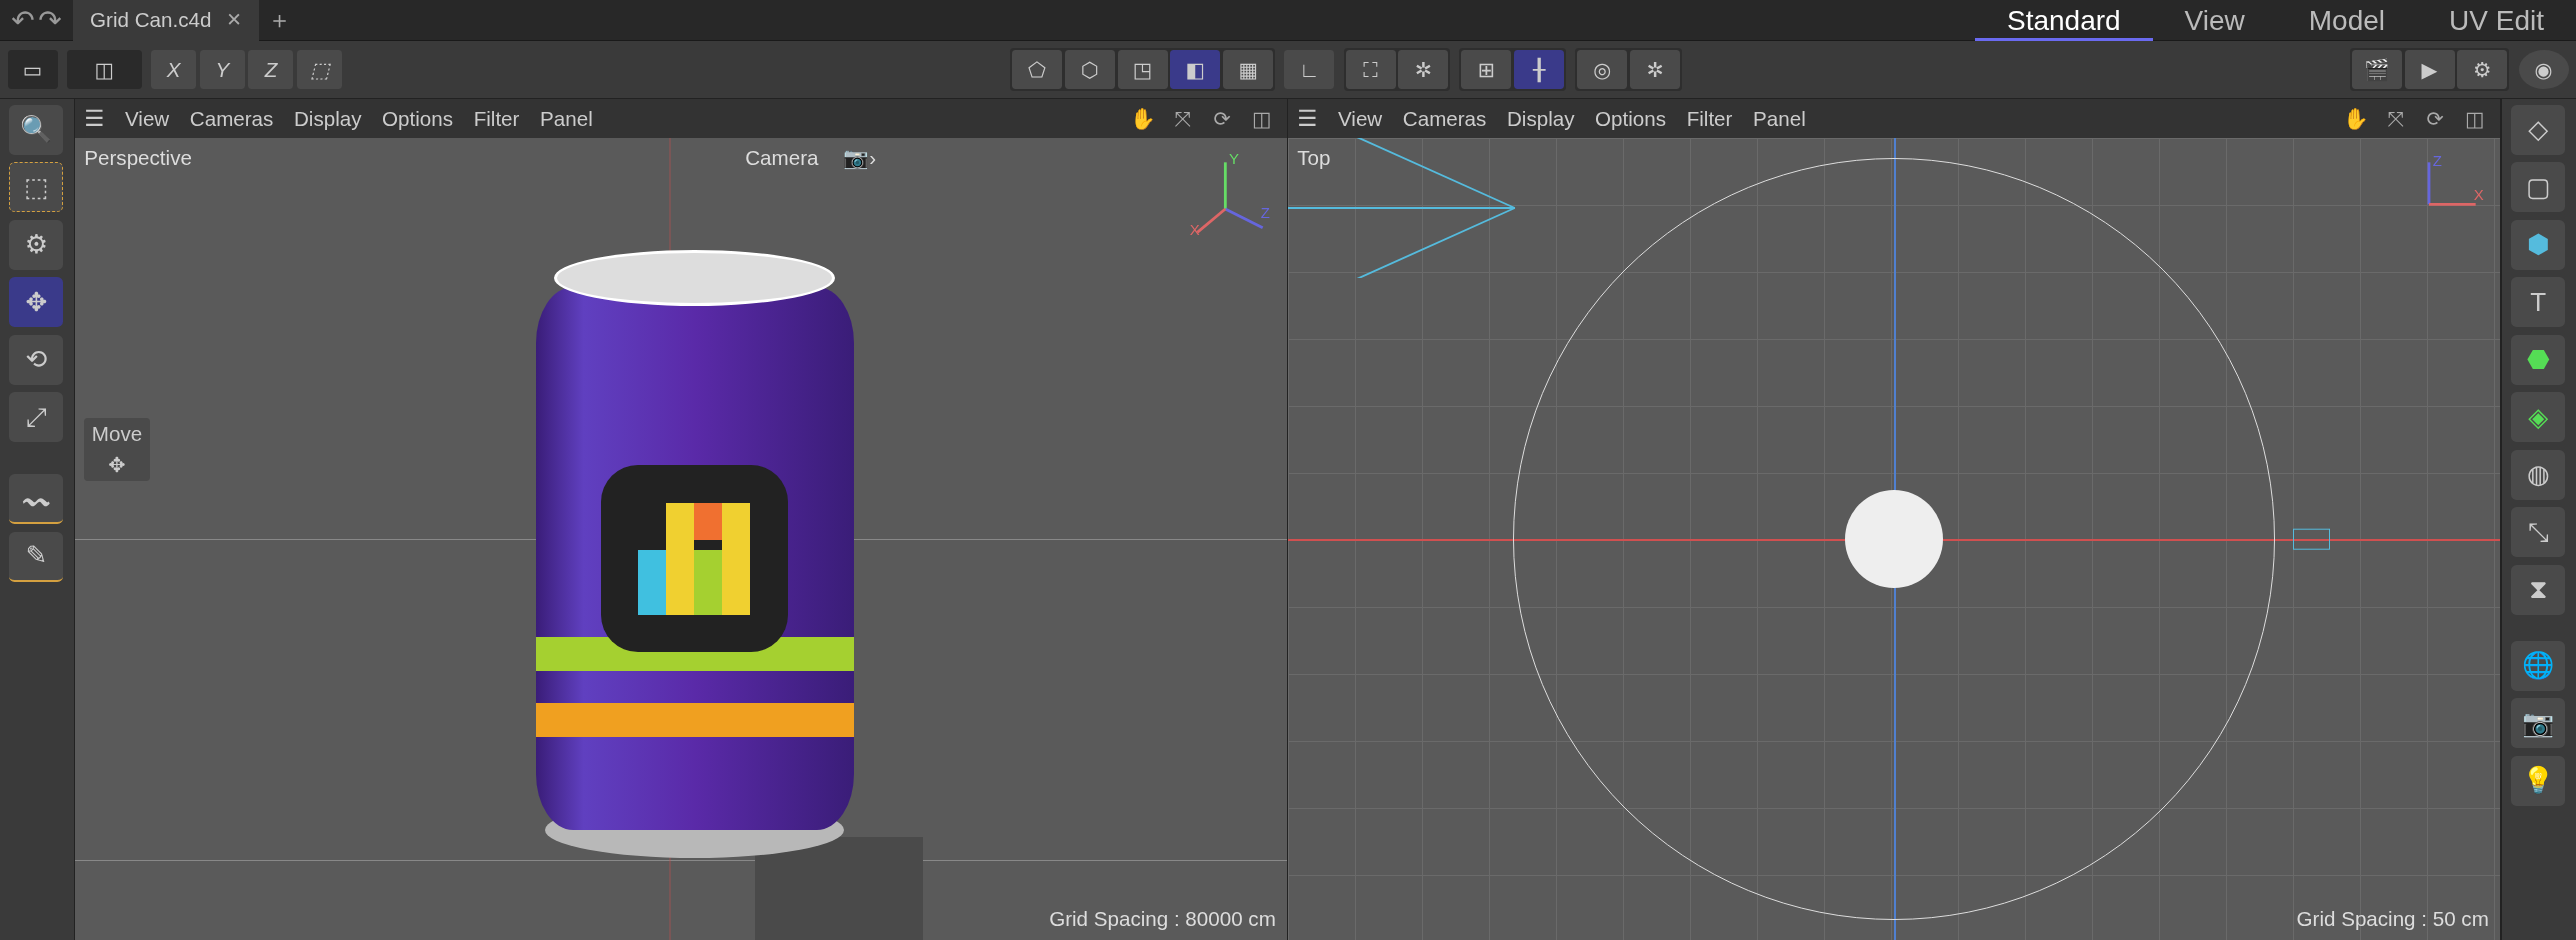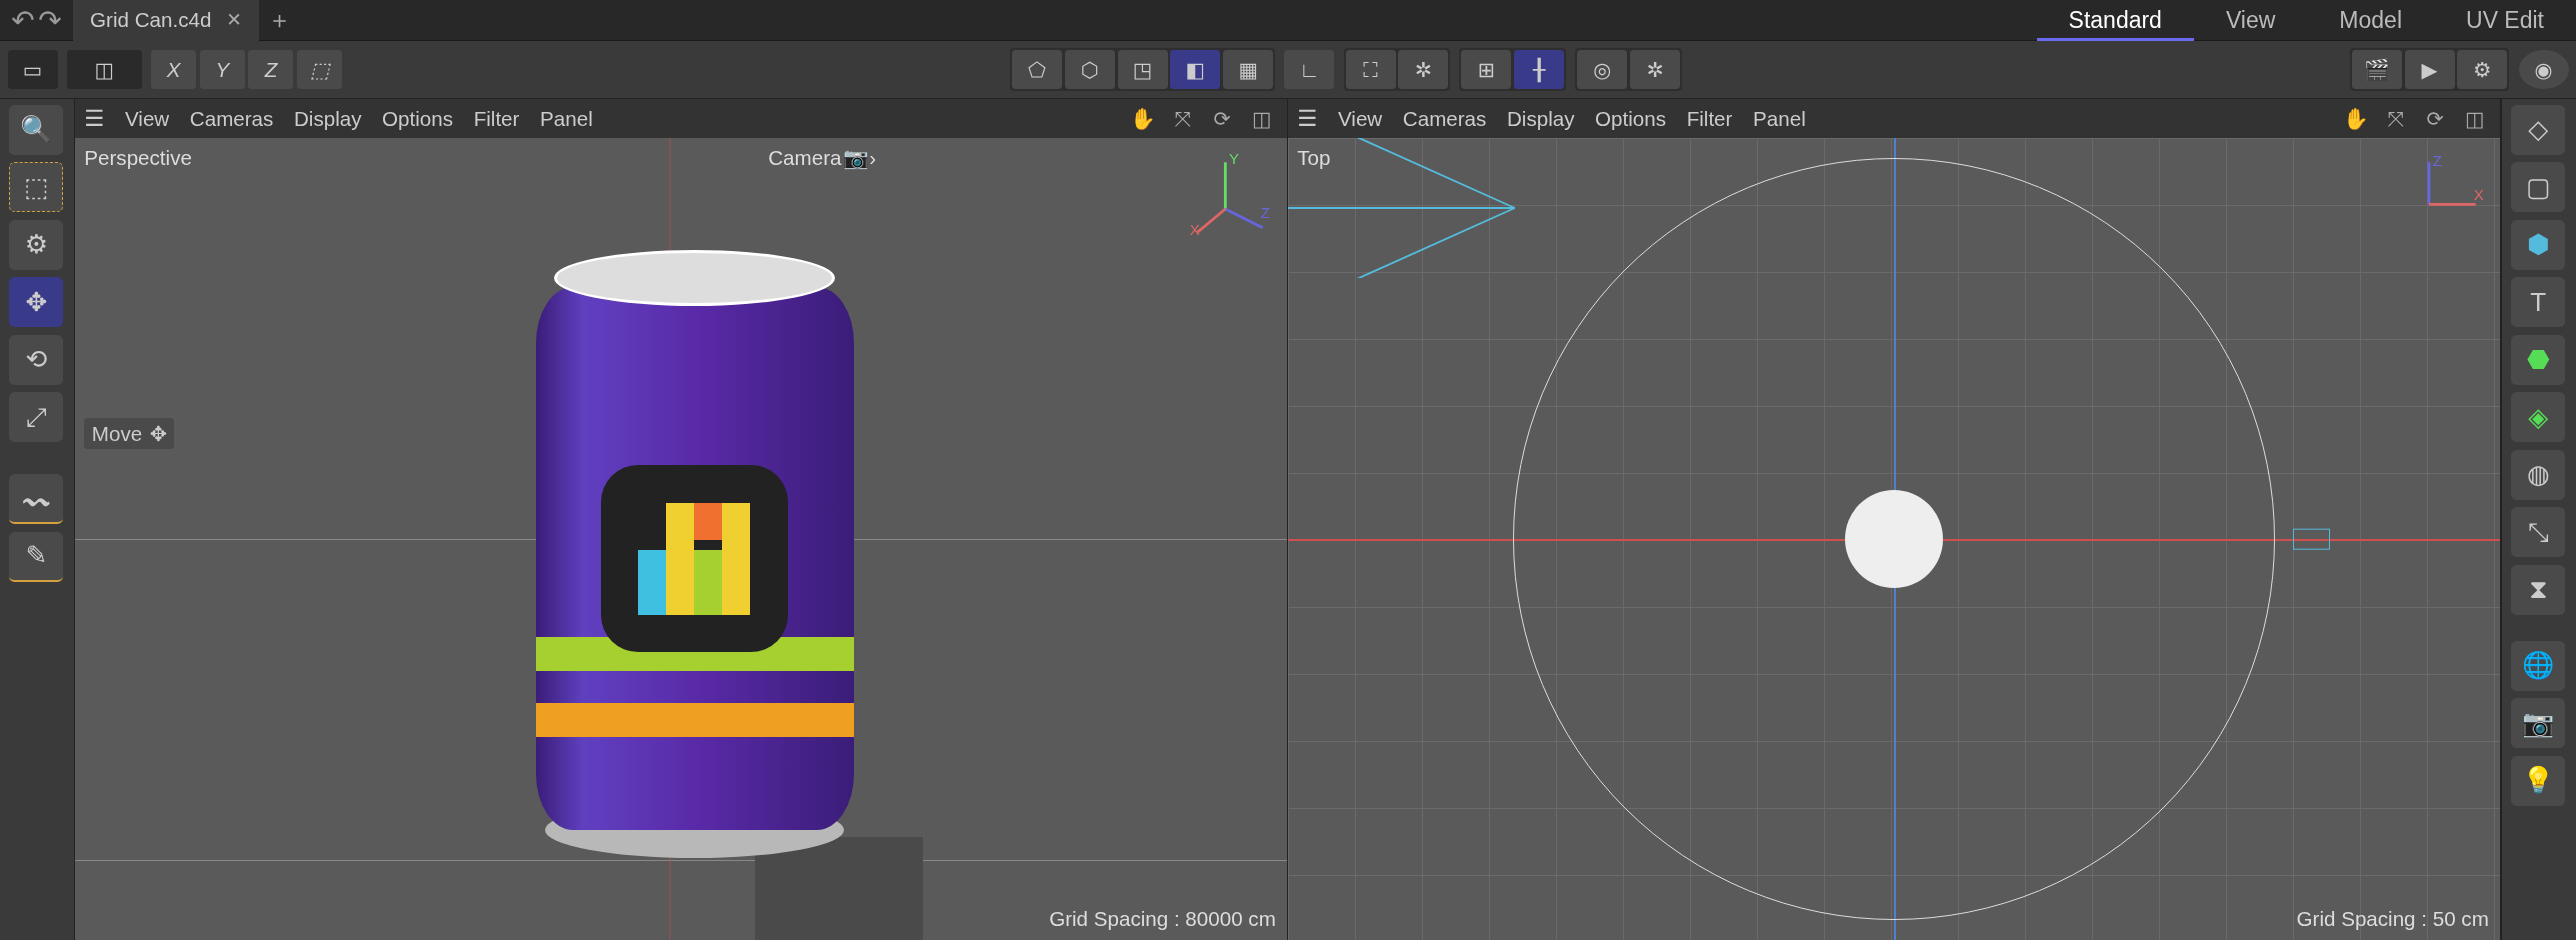"Standard" .mode-item { font-size: 23px -> 28px }
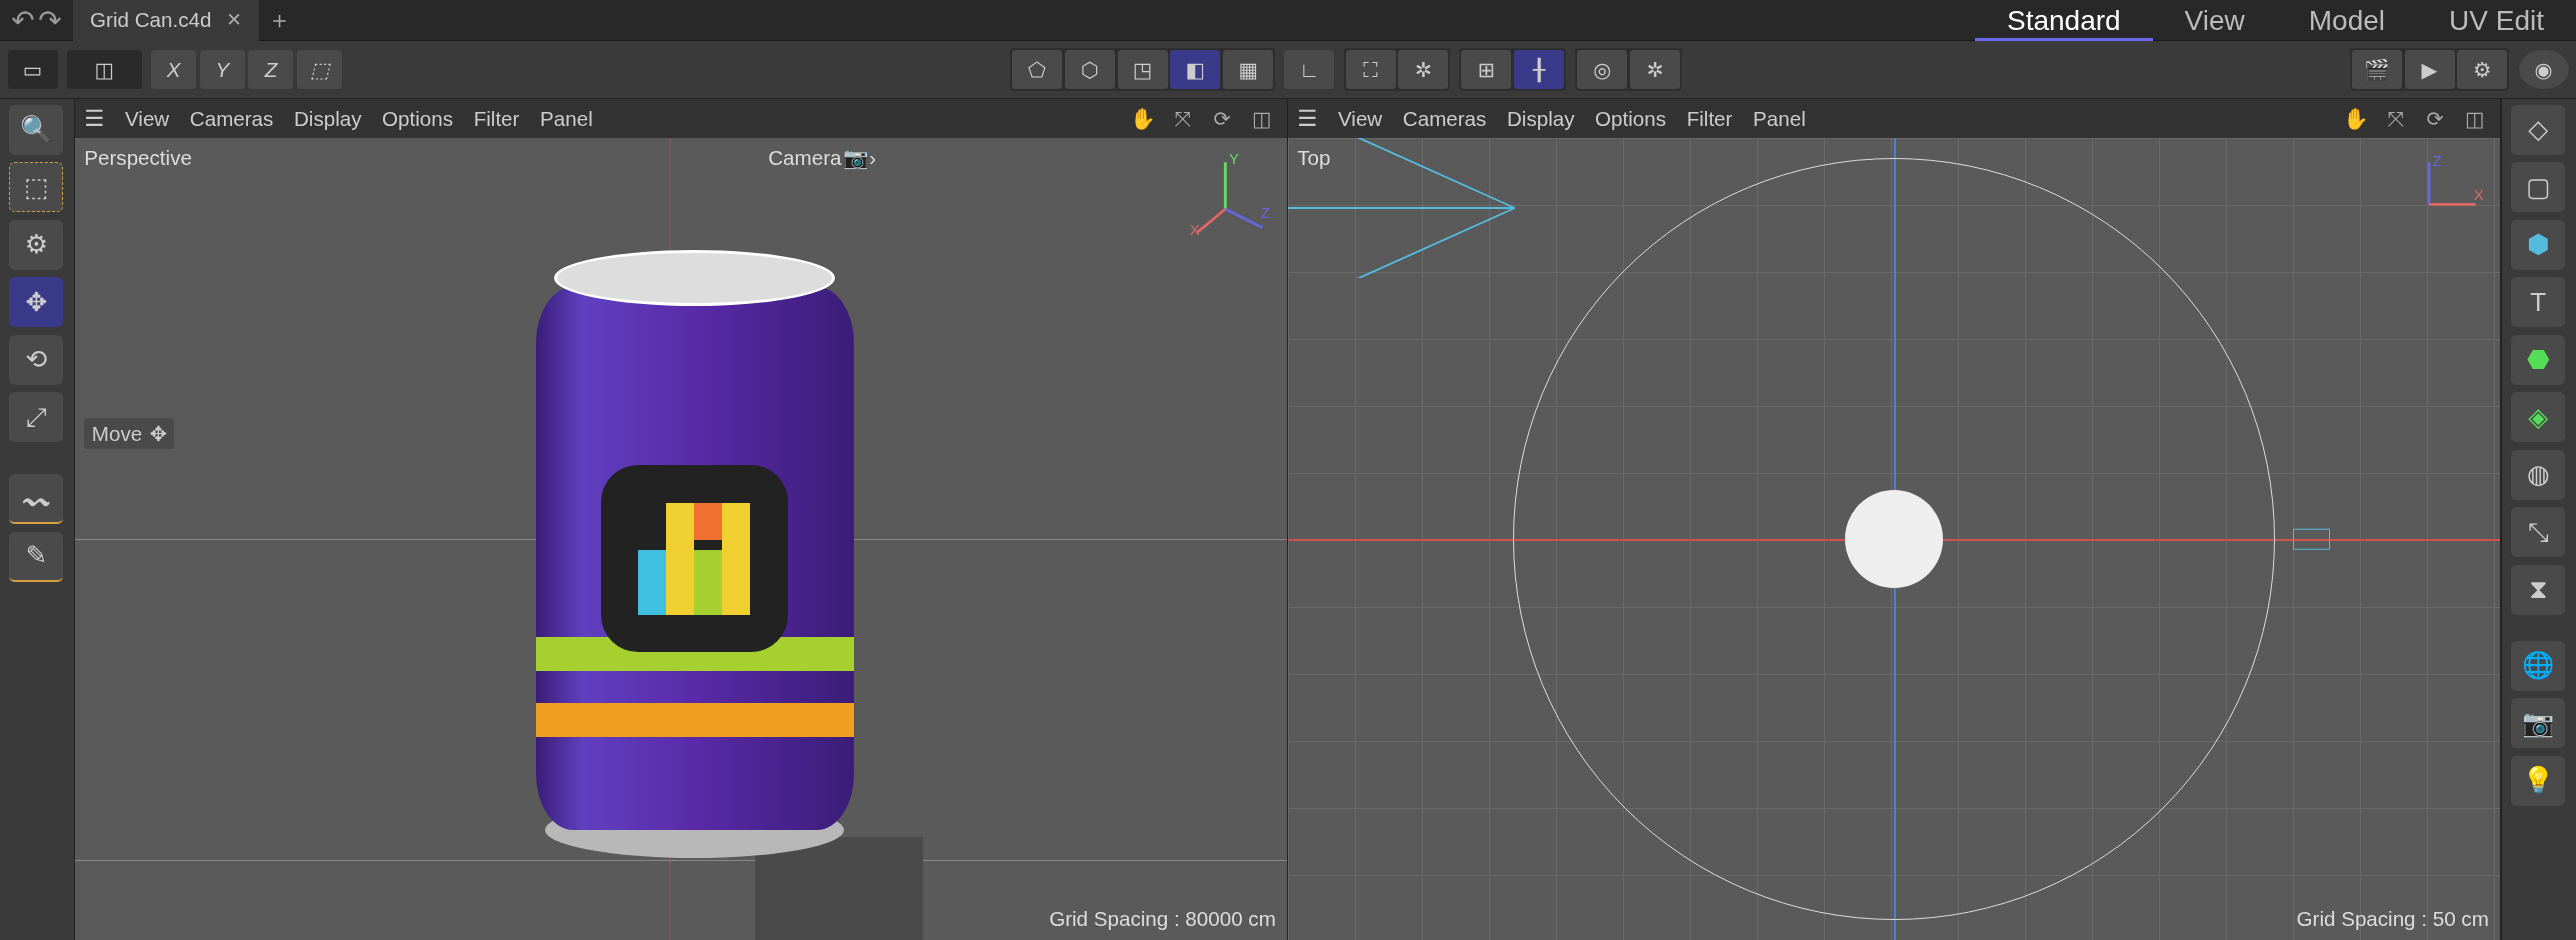"Camera" .vpcam { gap: 2px -> 25px }
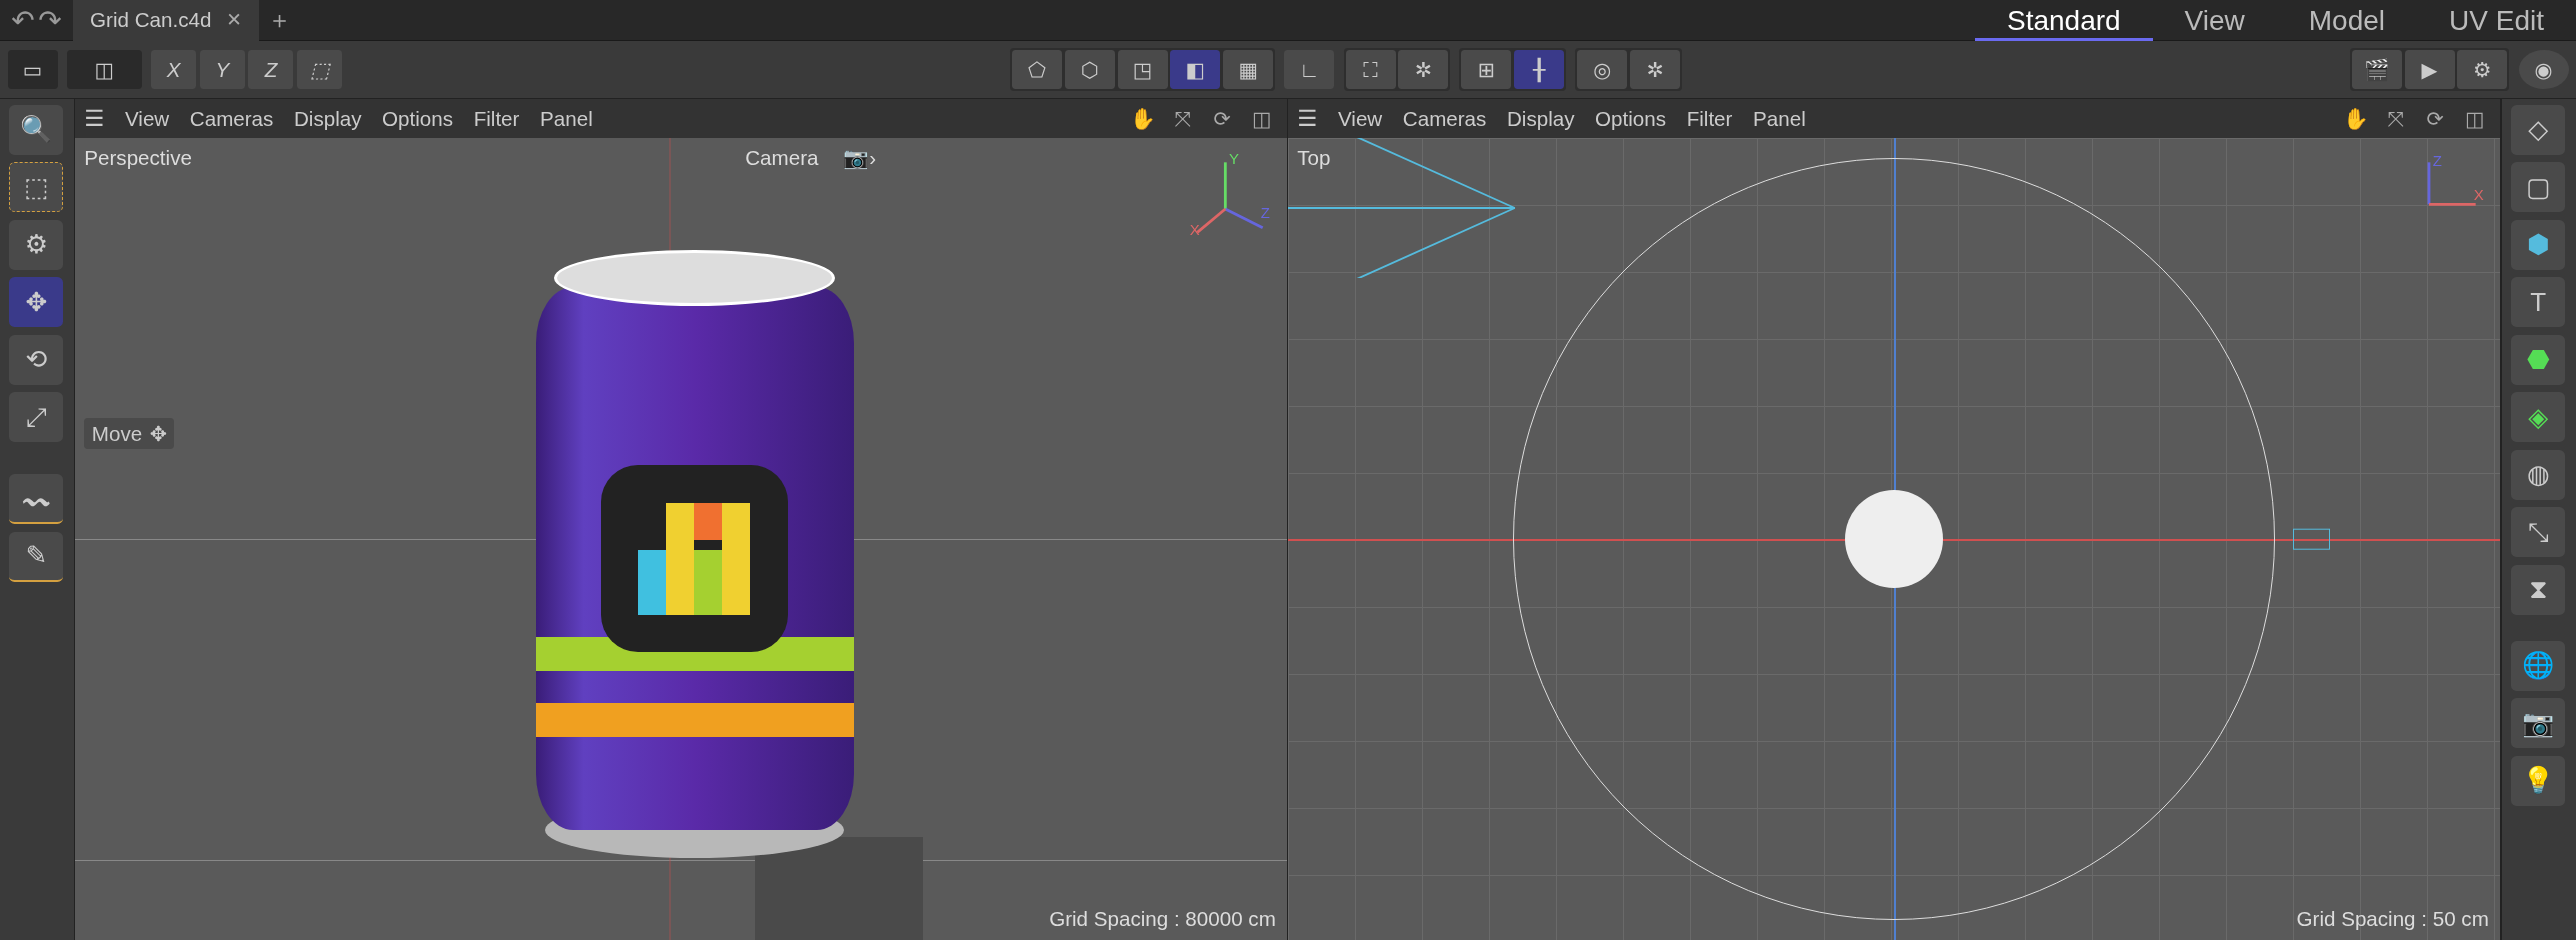"Move" .movelbl { flex-direction: none -> column }
